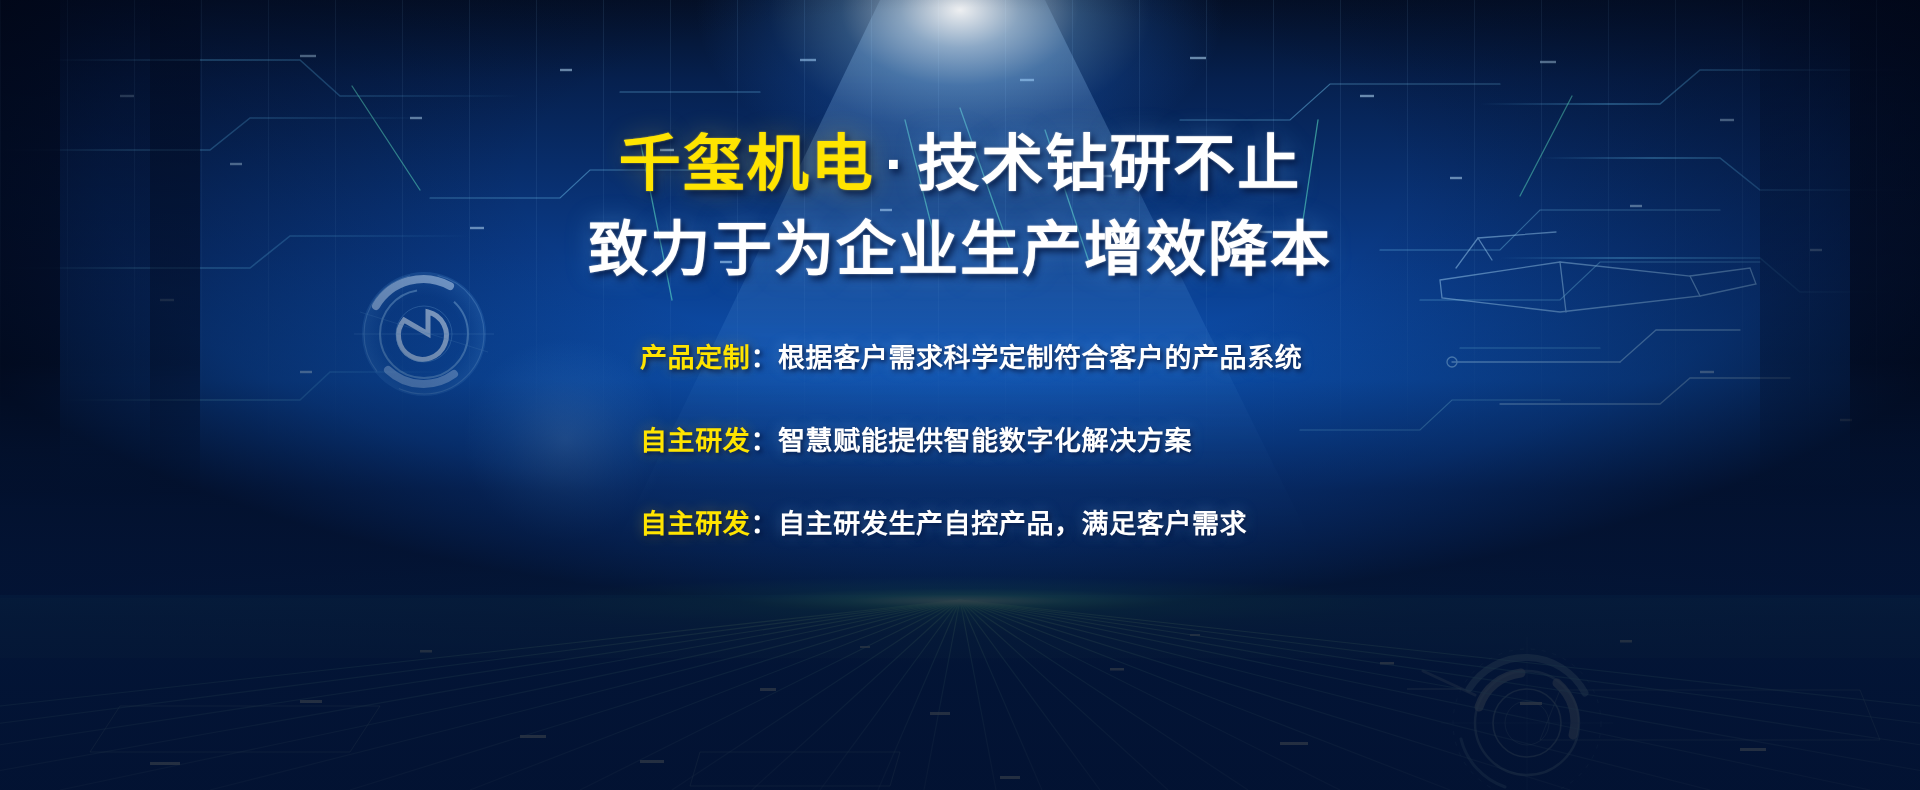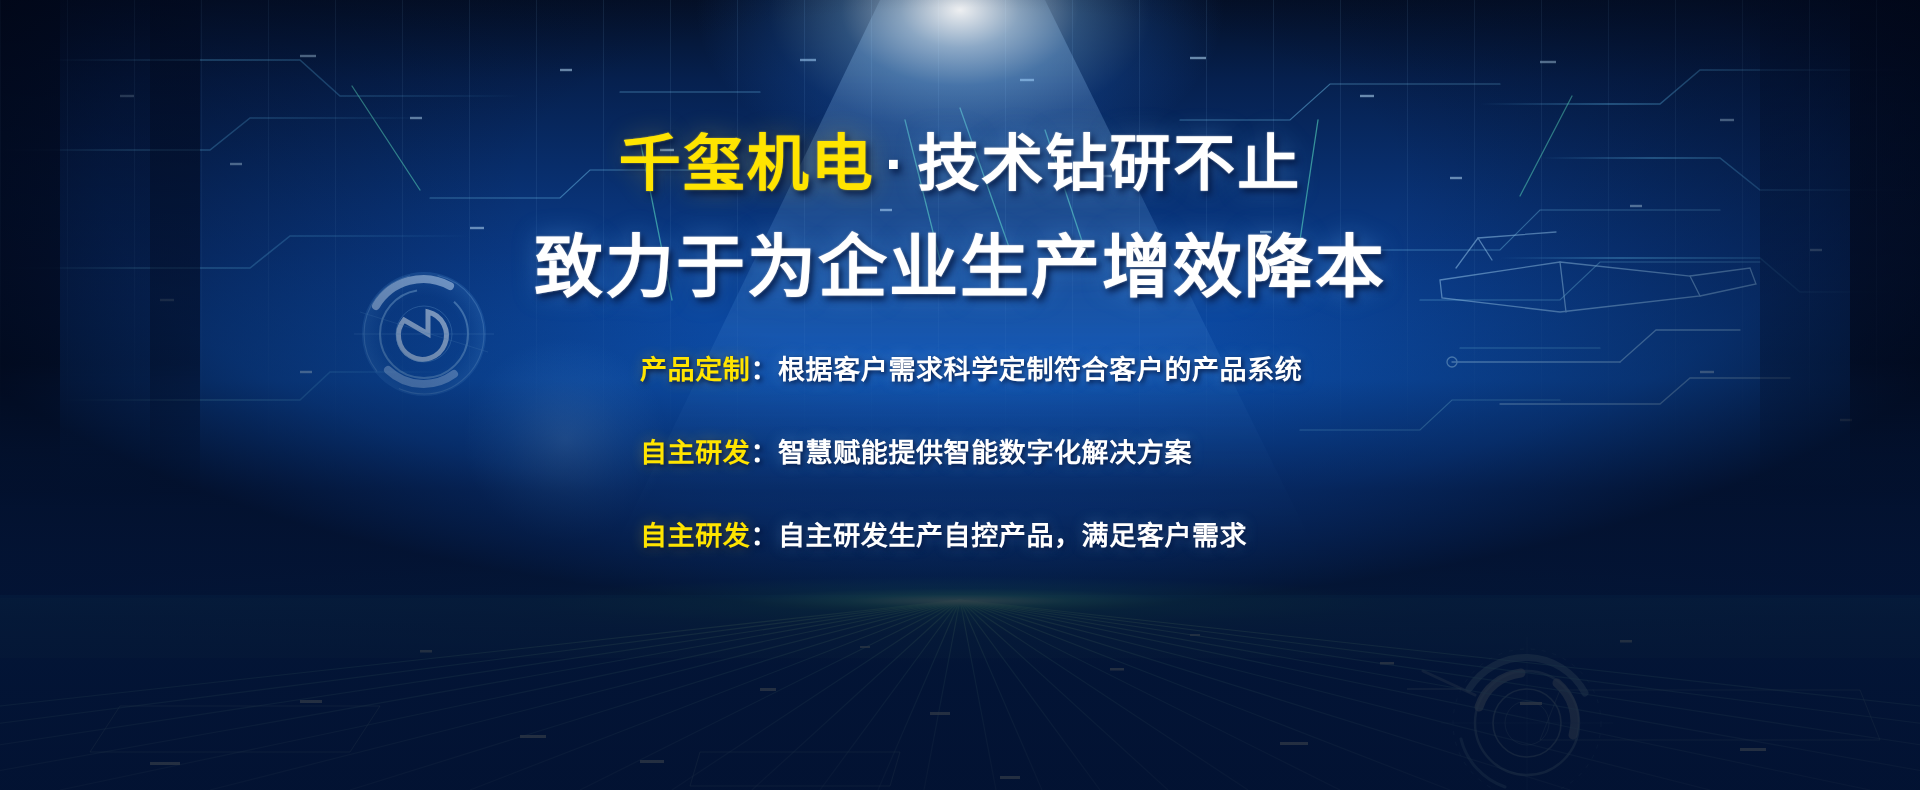"致力于为企业生产增效降本" .headline-2 { font-size: 69px -> 60px; top: 232px -> 214px }
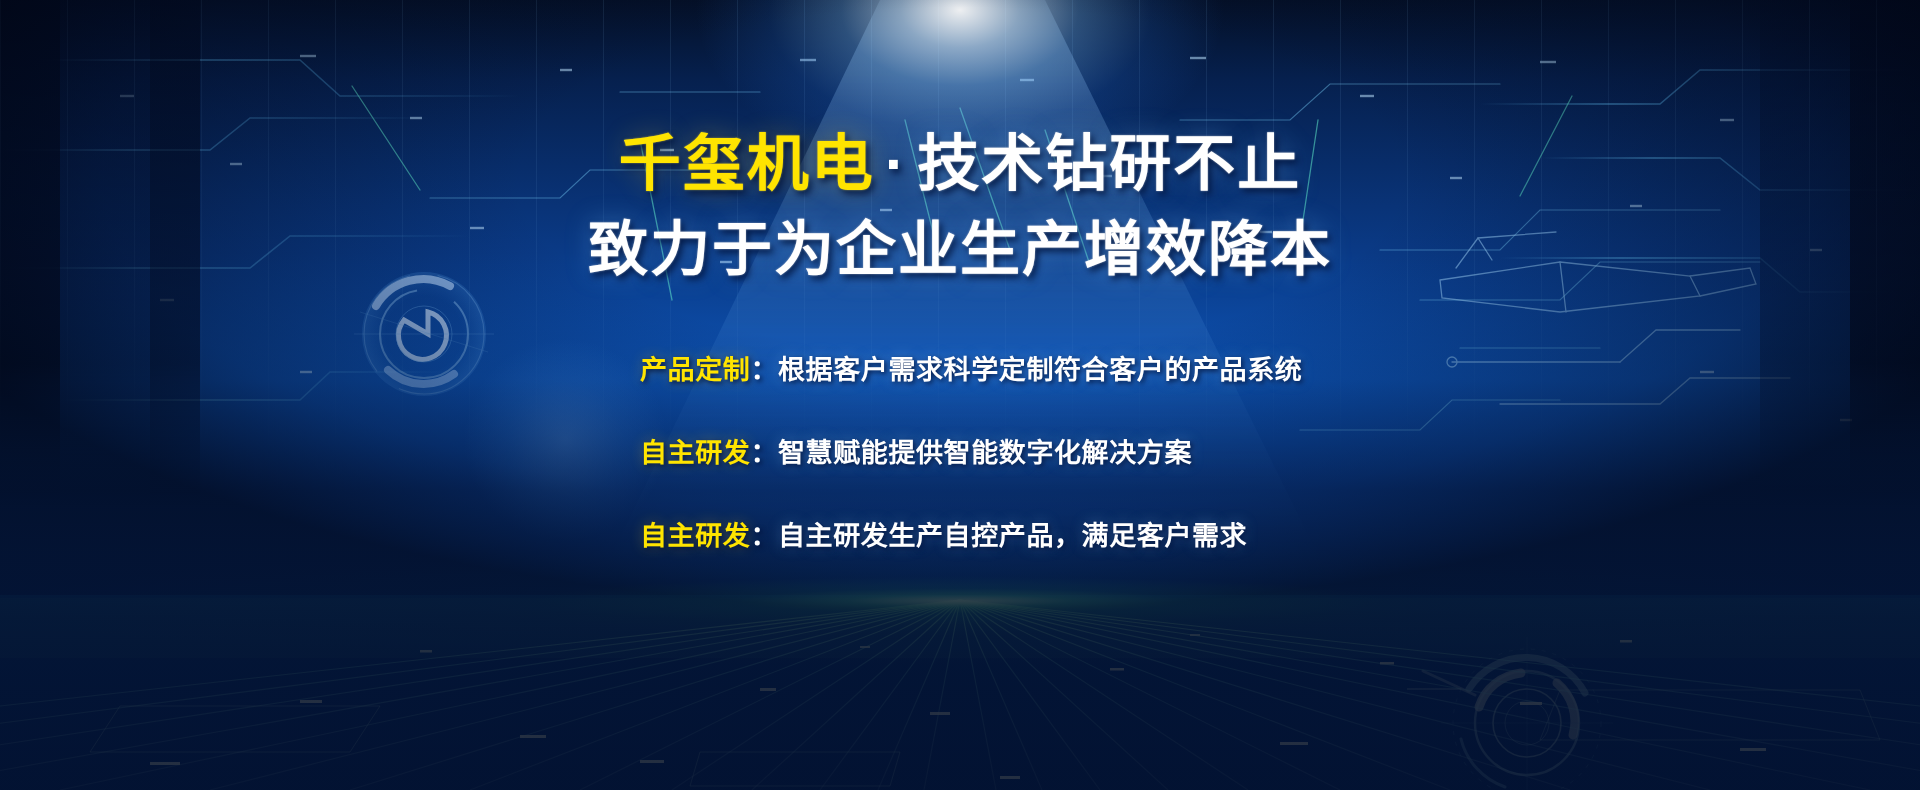"产品定制：根据客户需求科学定制符合客户的产品系统" .bullets { top: 354px -> 342px }
